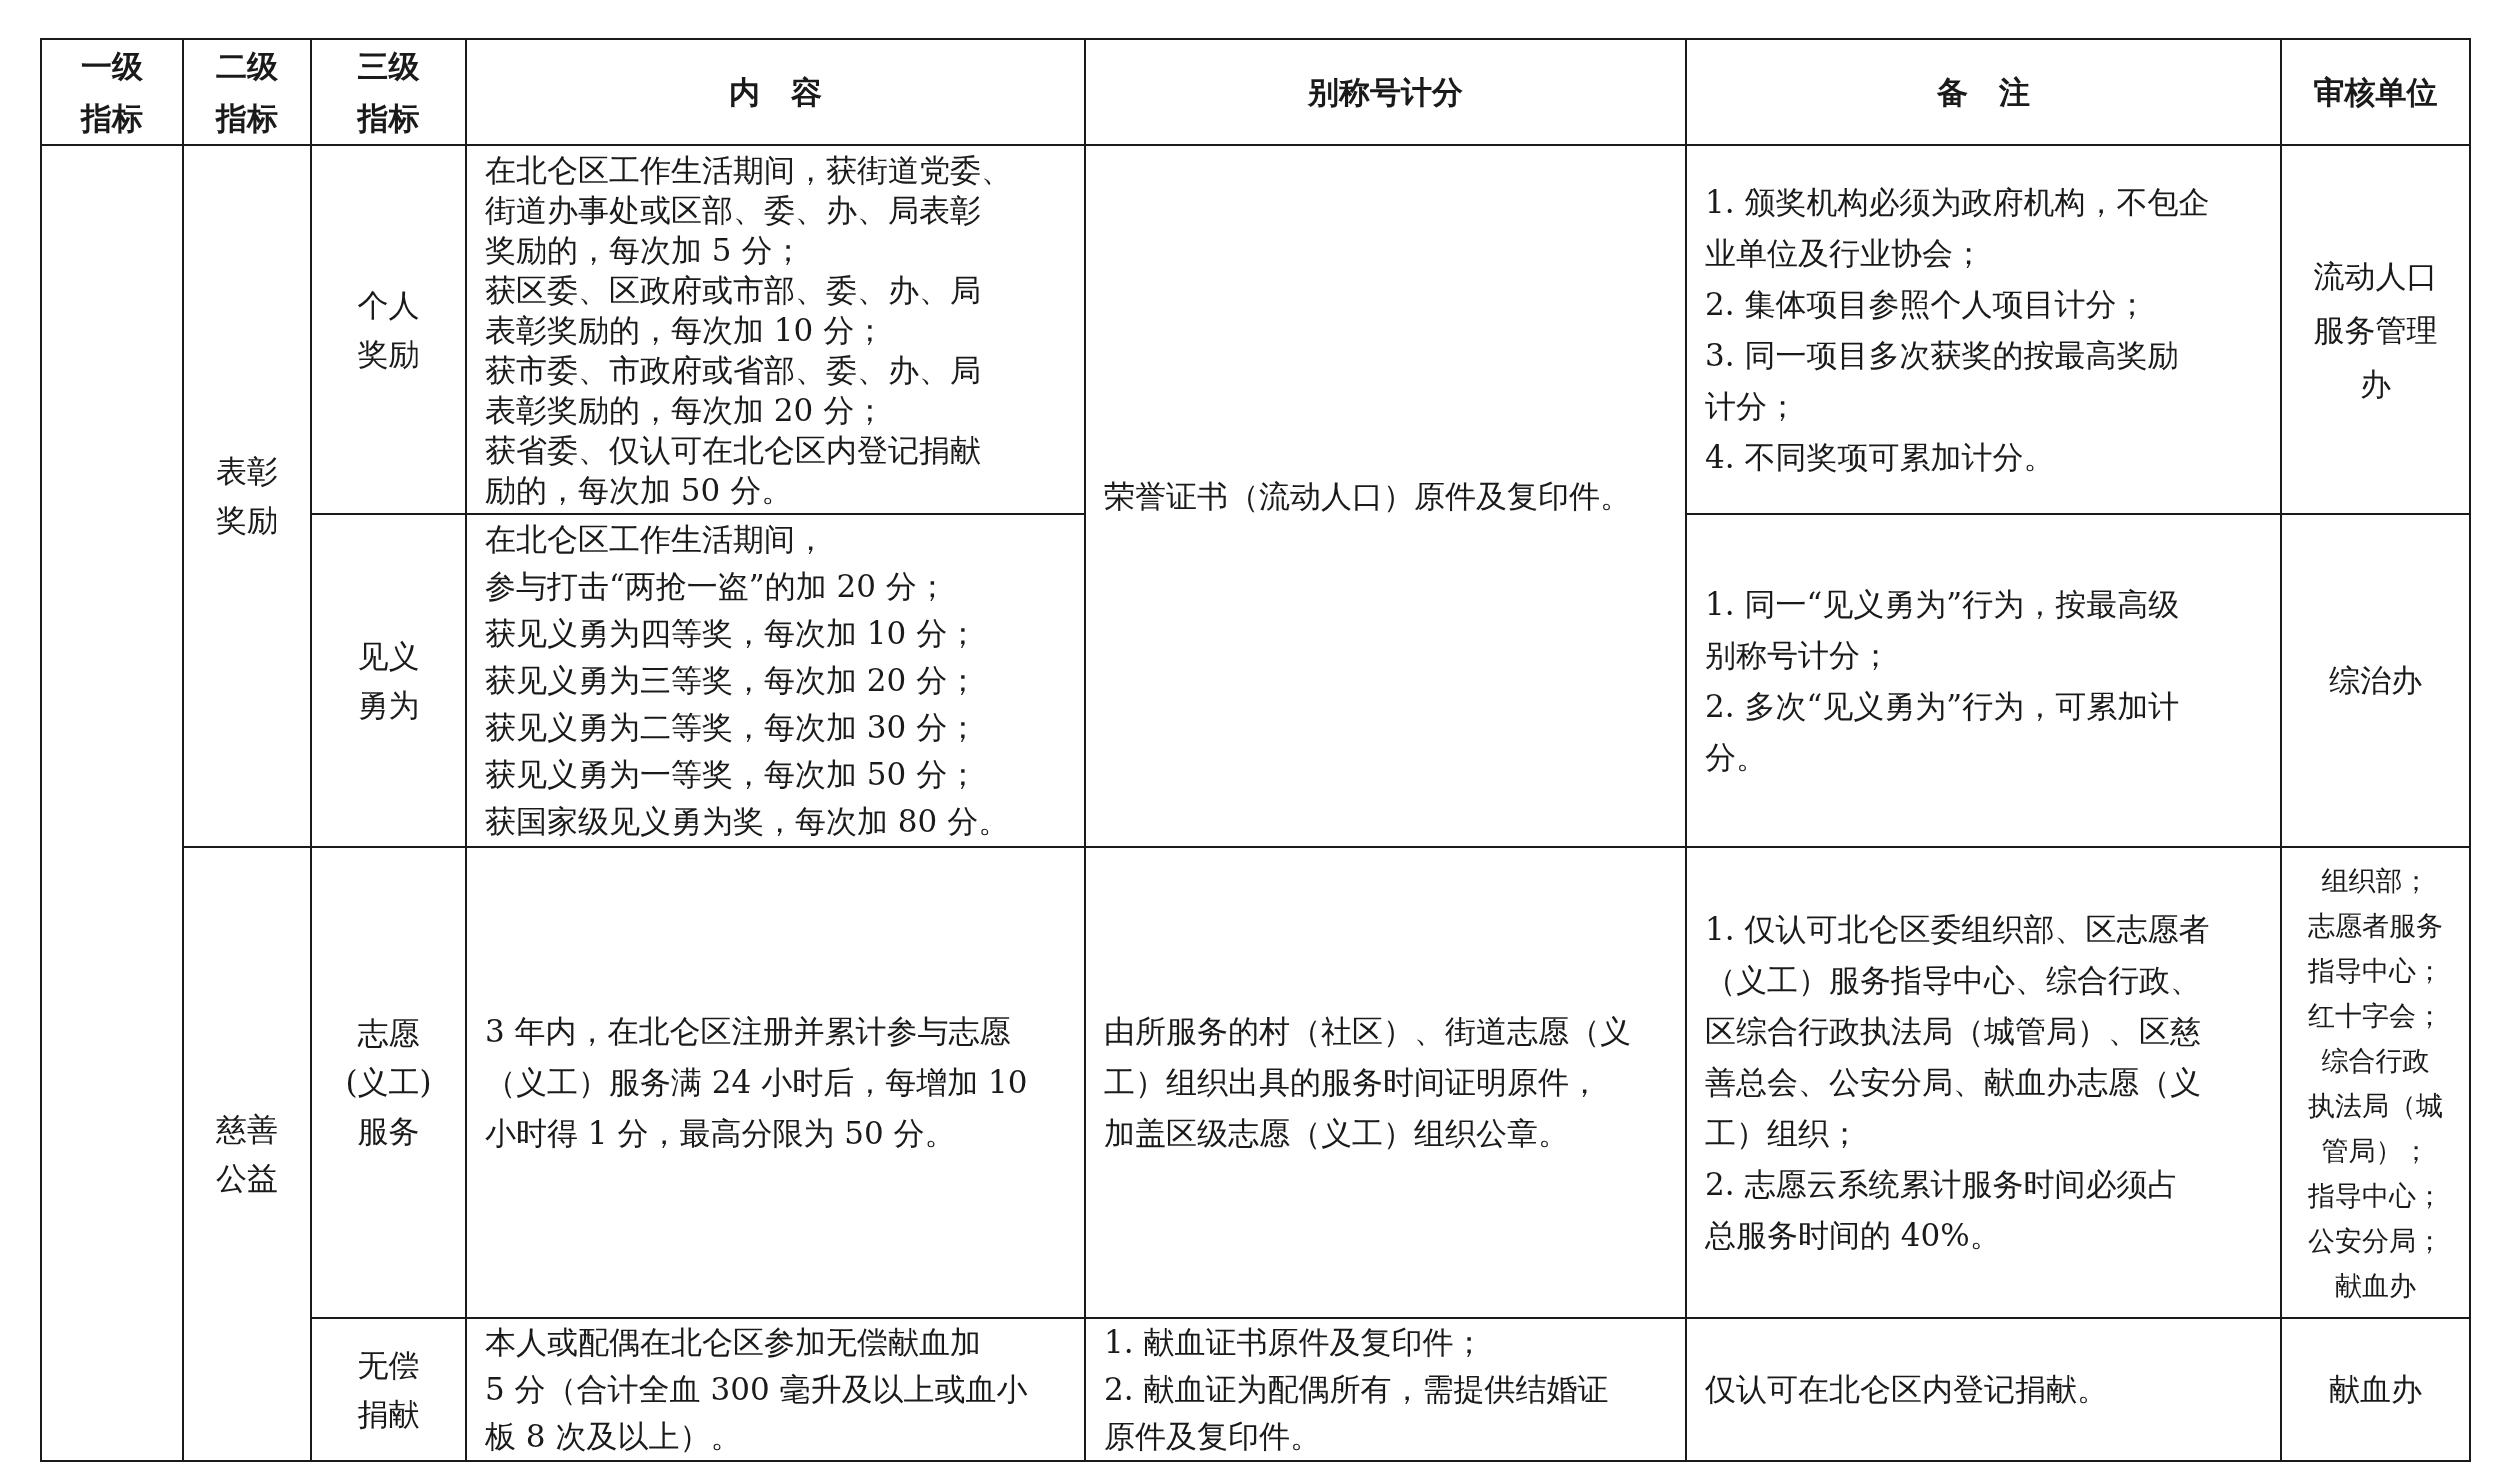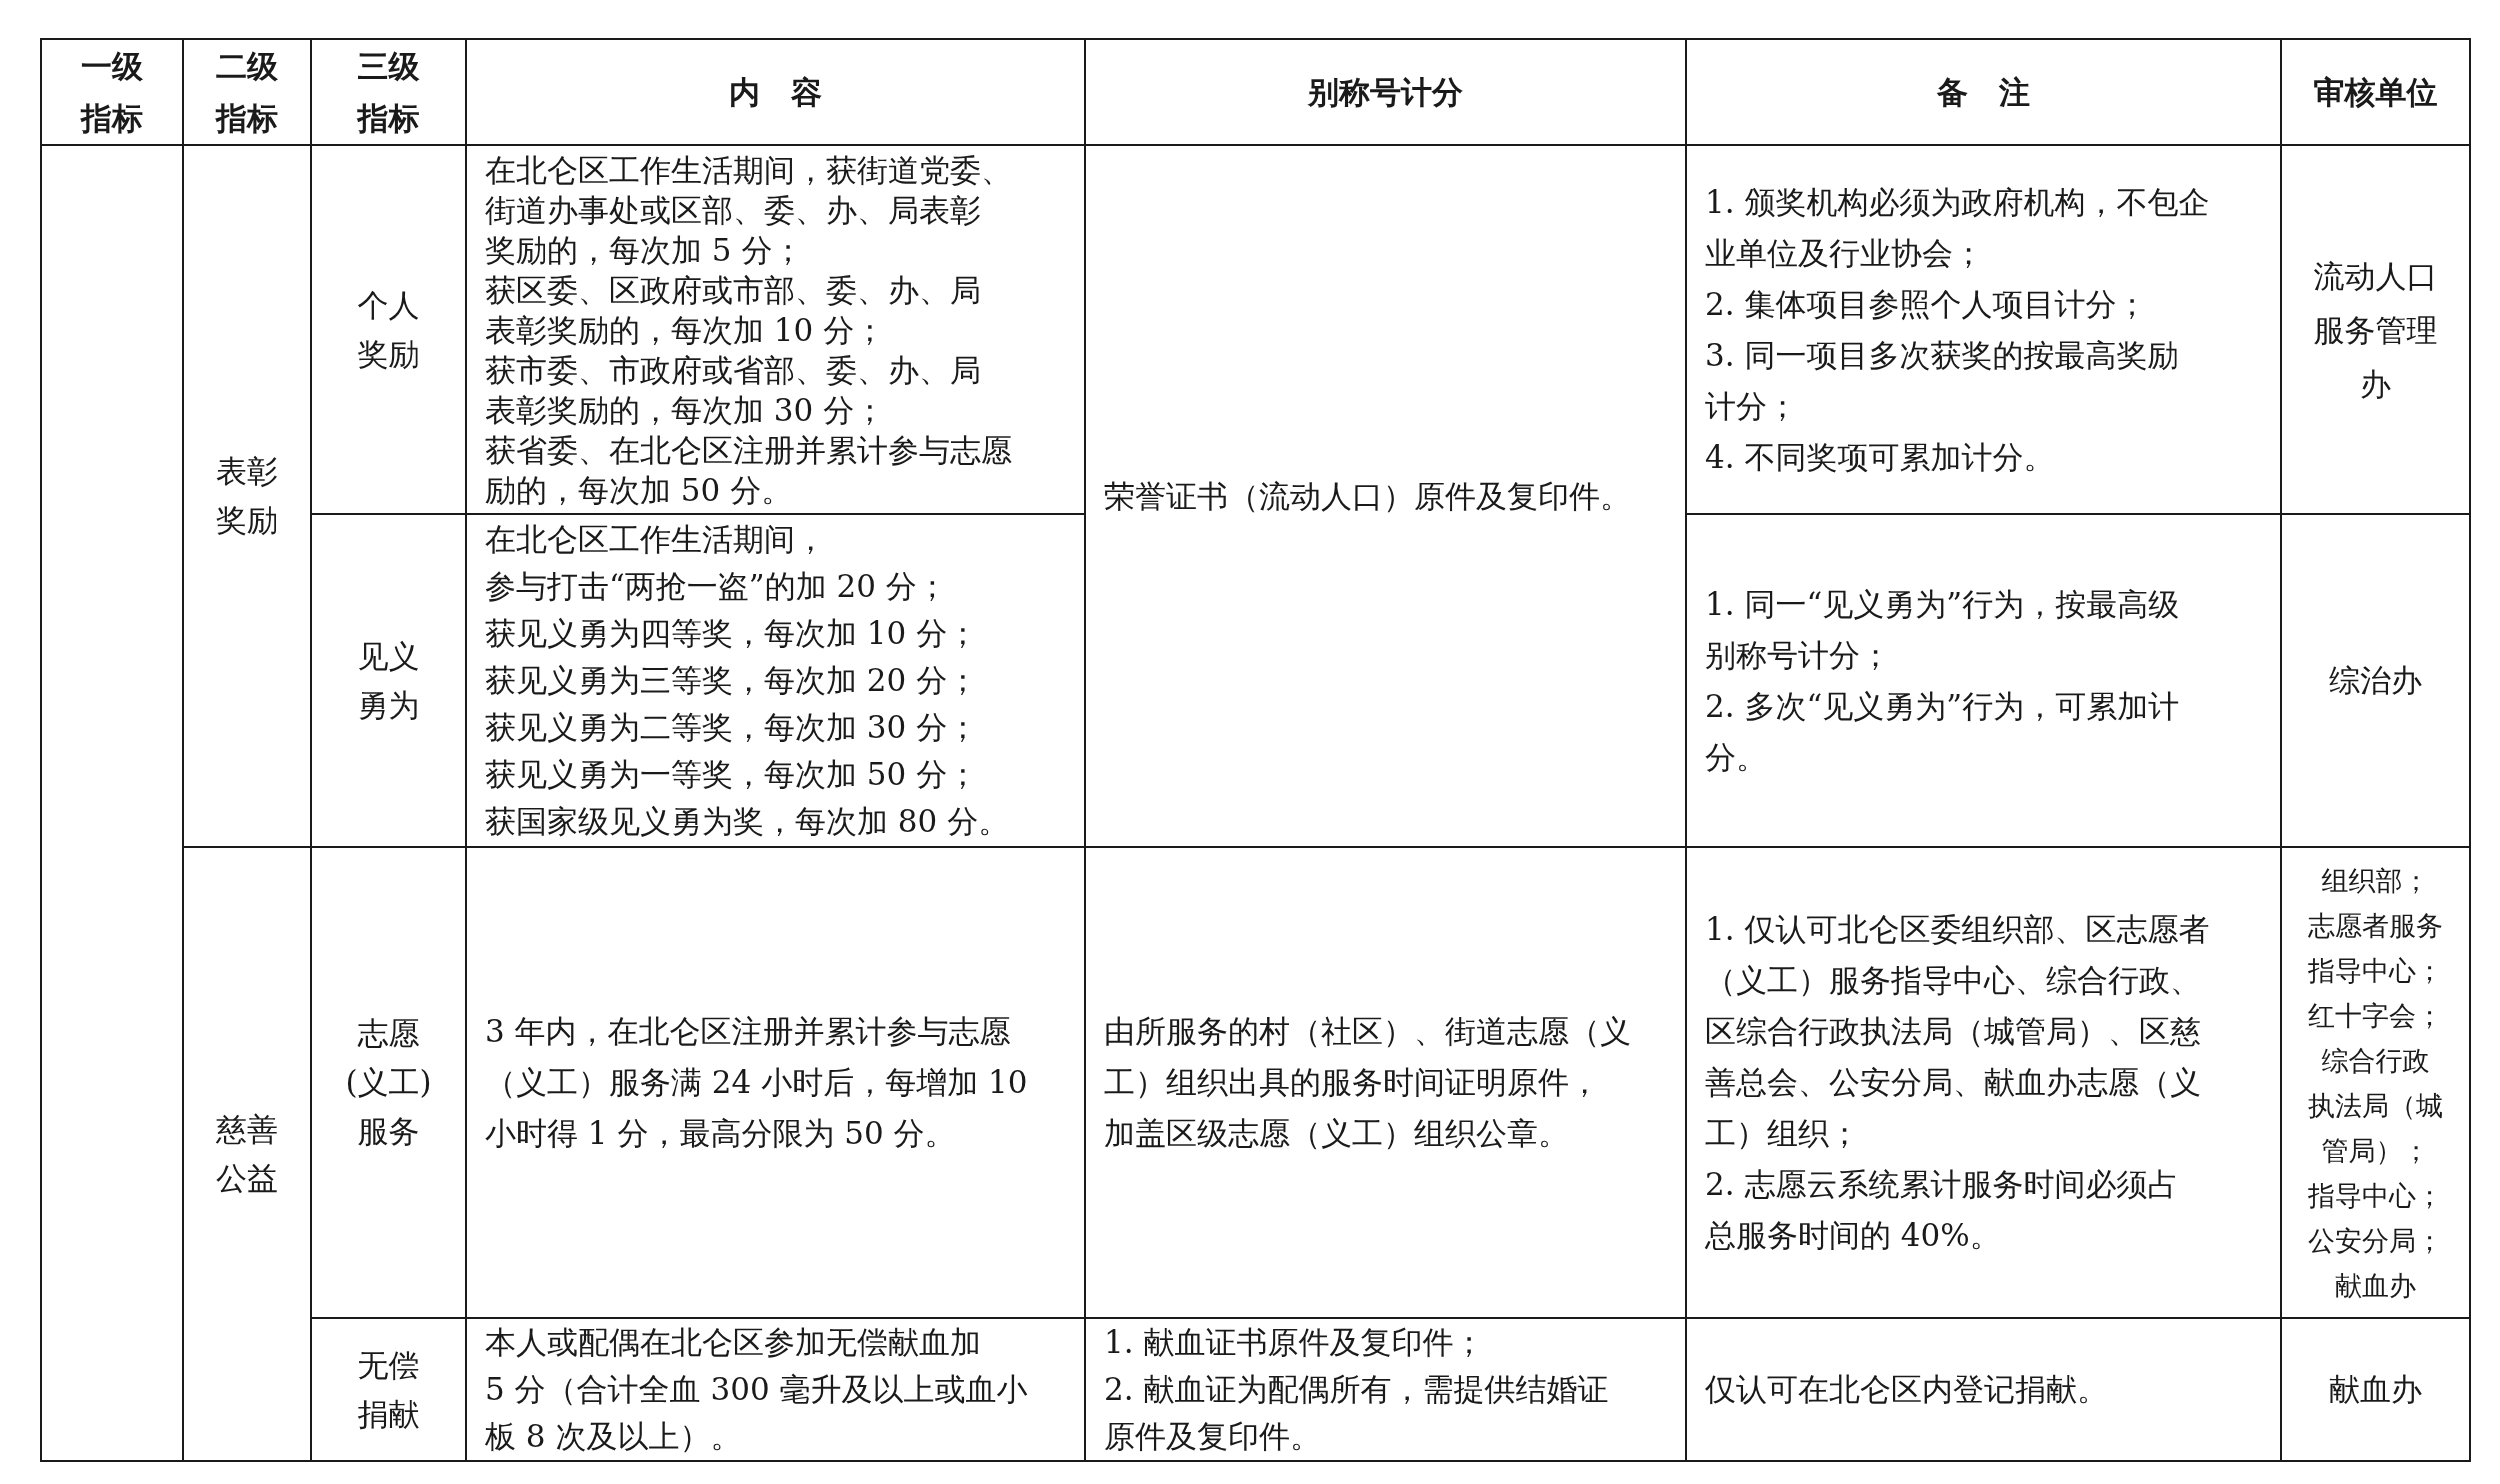"表彰奖励的，每次加 30 分；" span { text: 30 -> 20 }
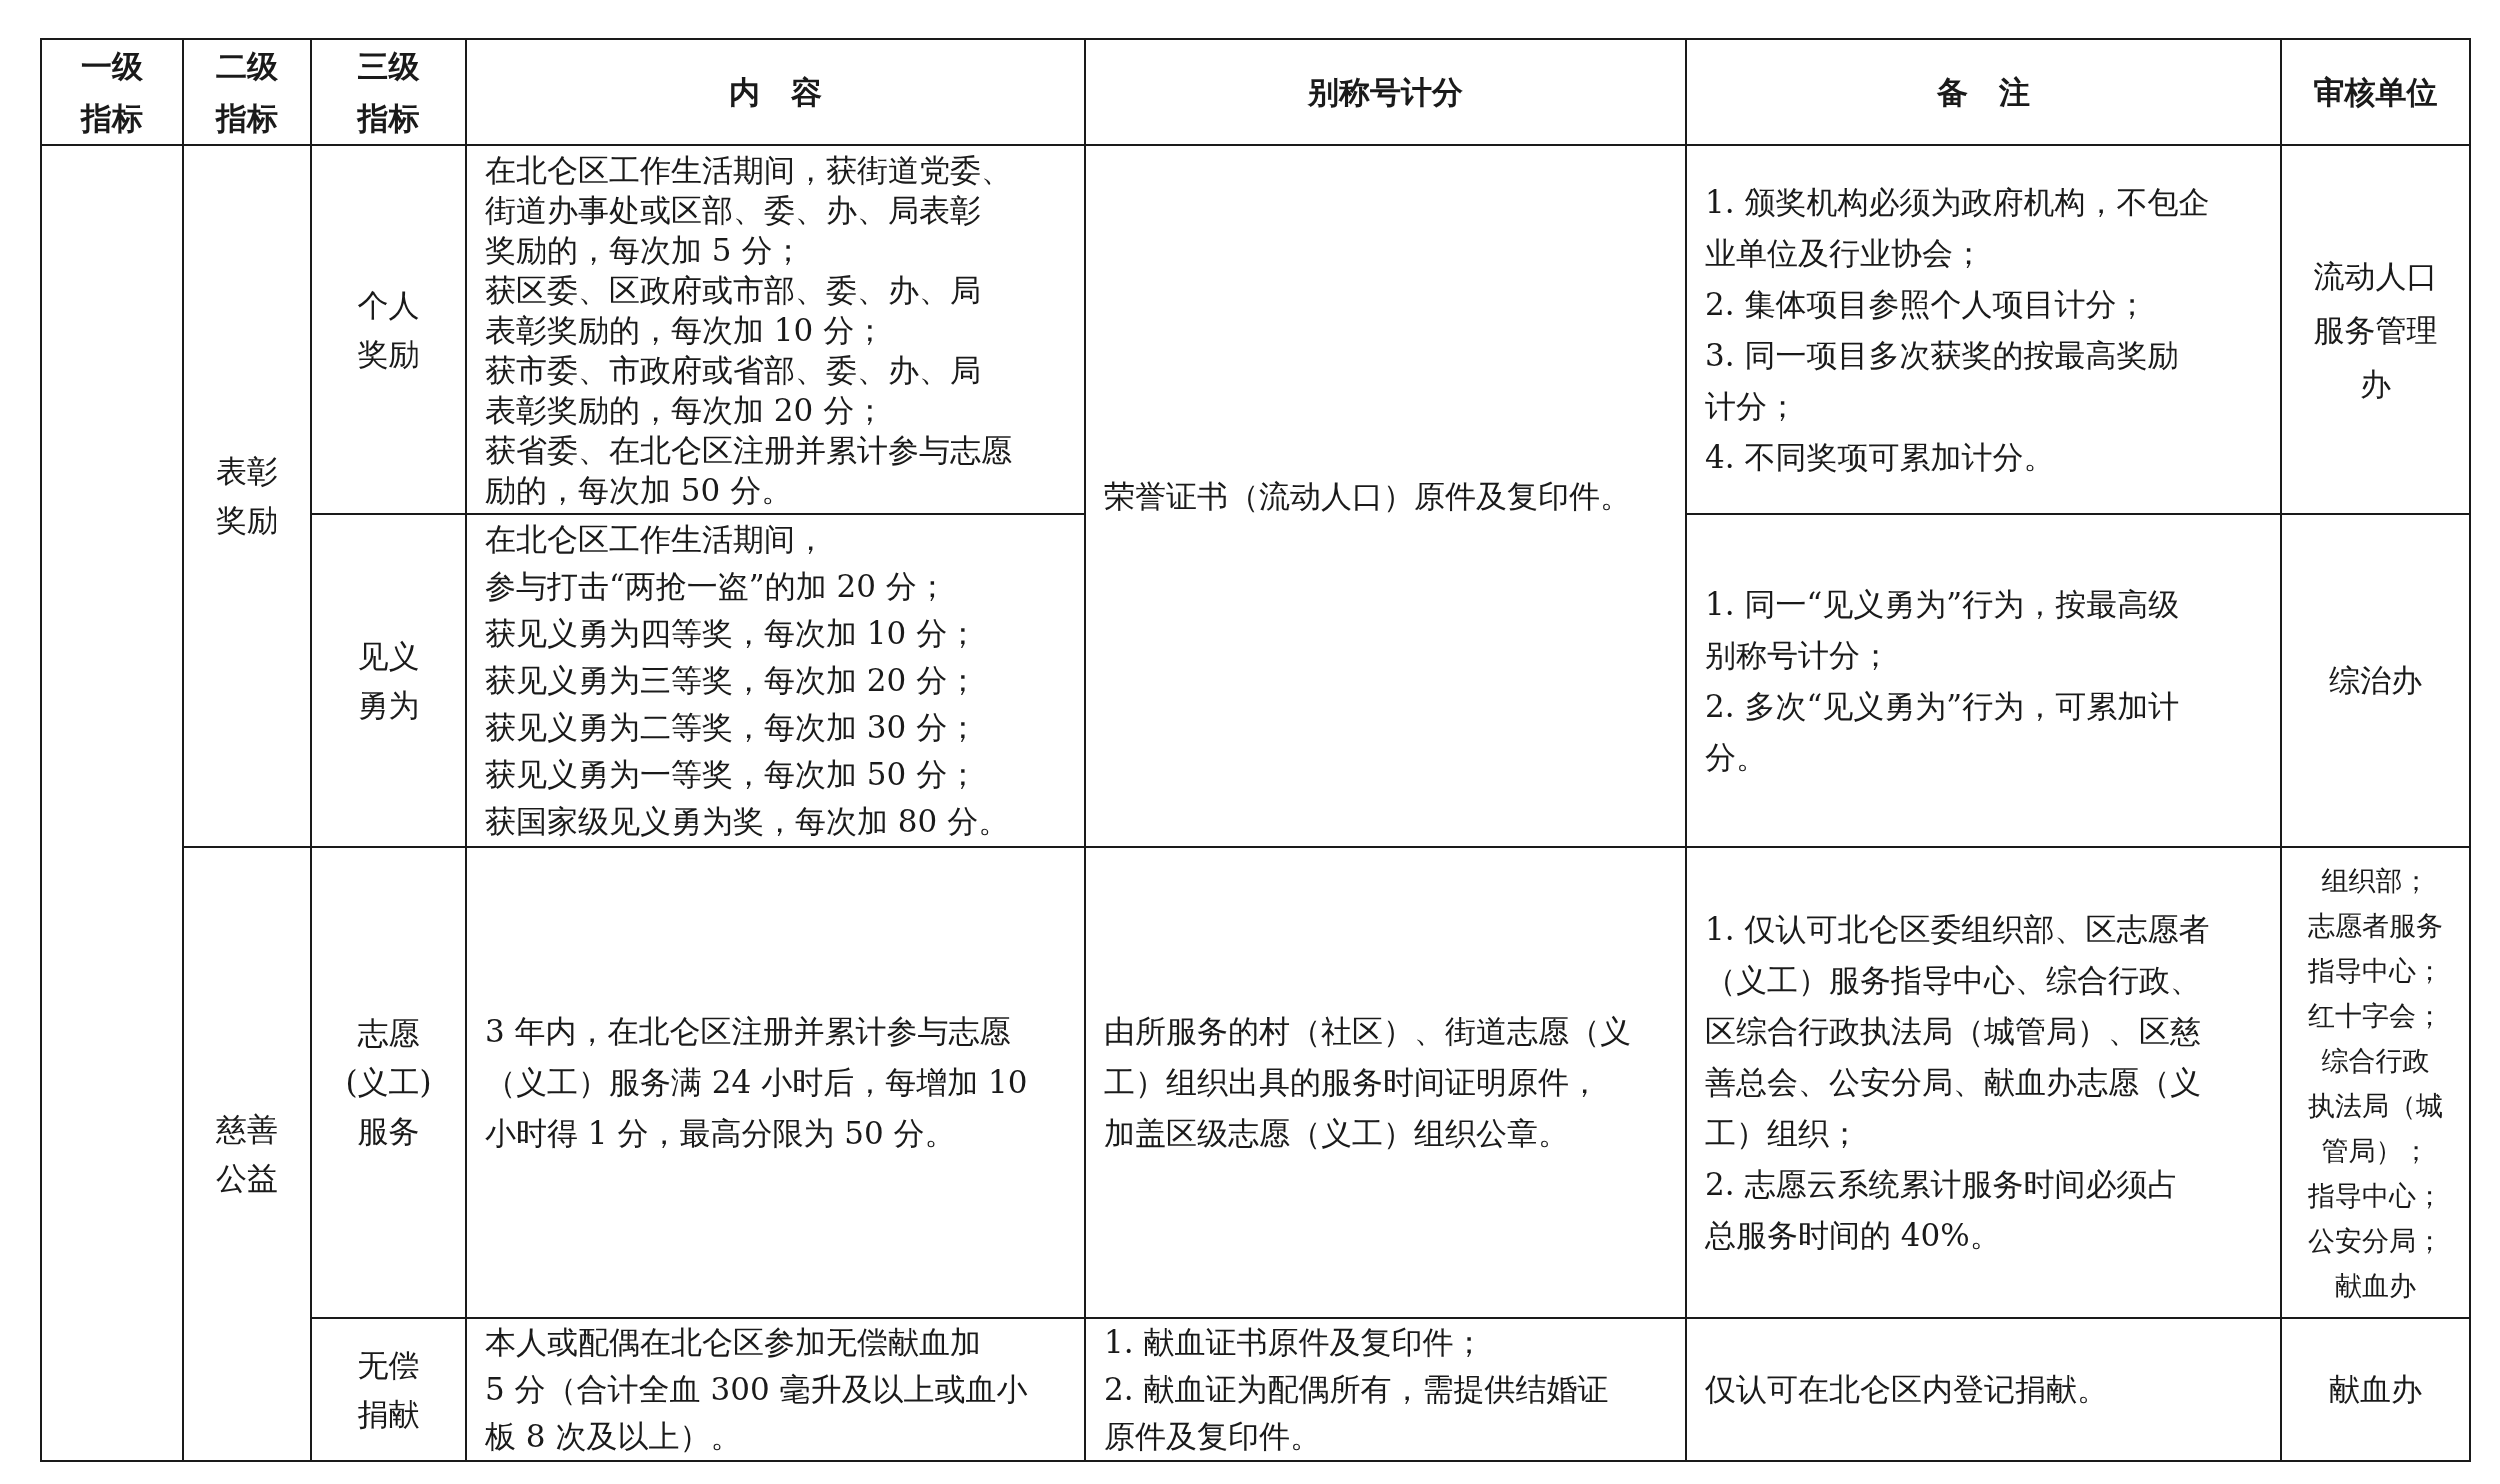"获省委、在北仑区注册并累计参与志愿" span { text: 在北仑区注册并累计参与志愿 -> 仅认可在北仑区内登记捐献 }
